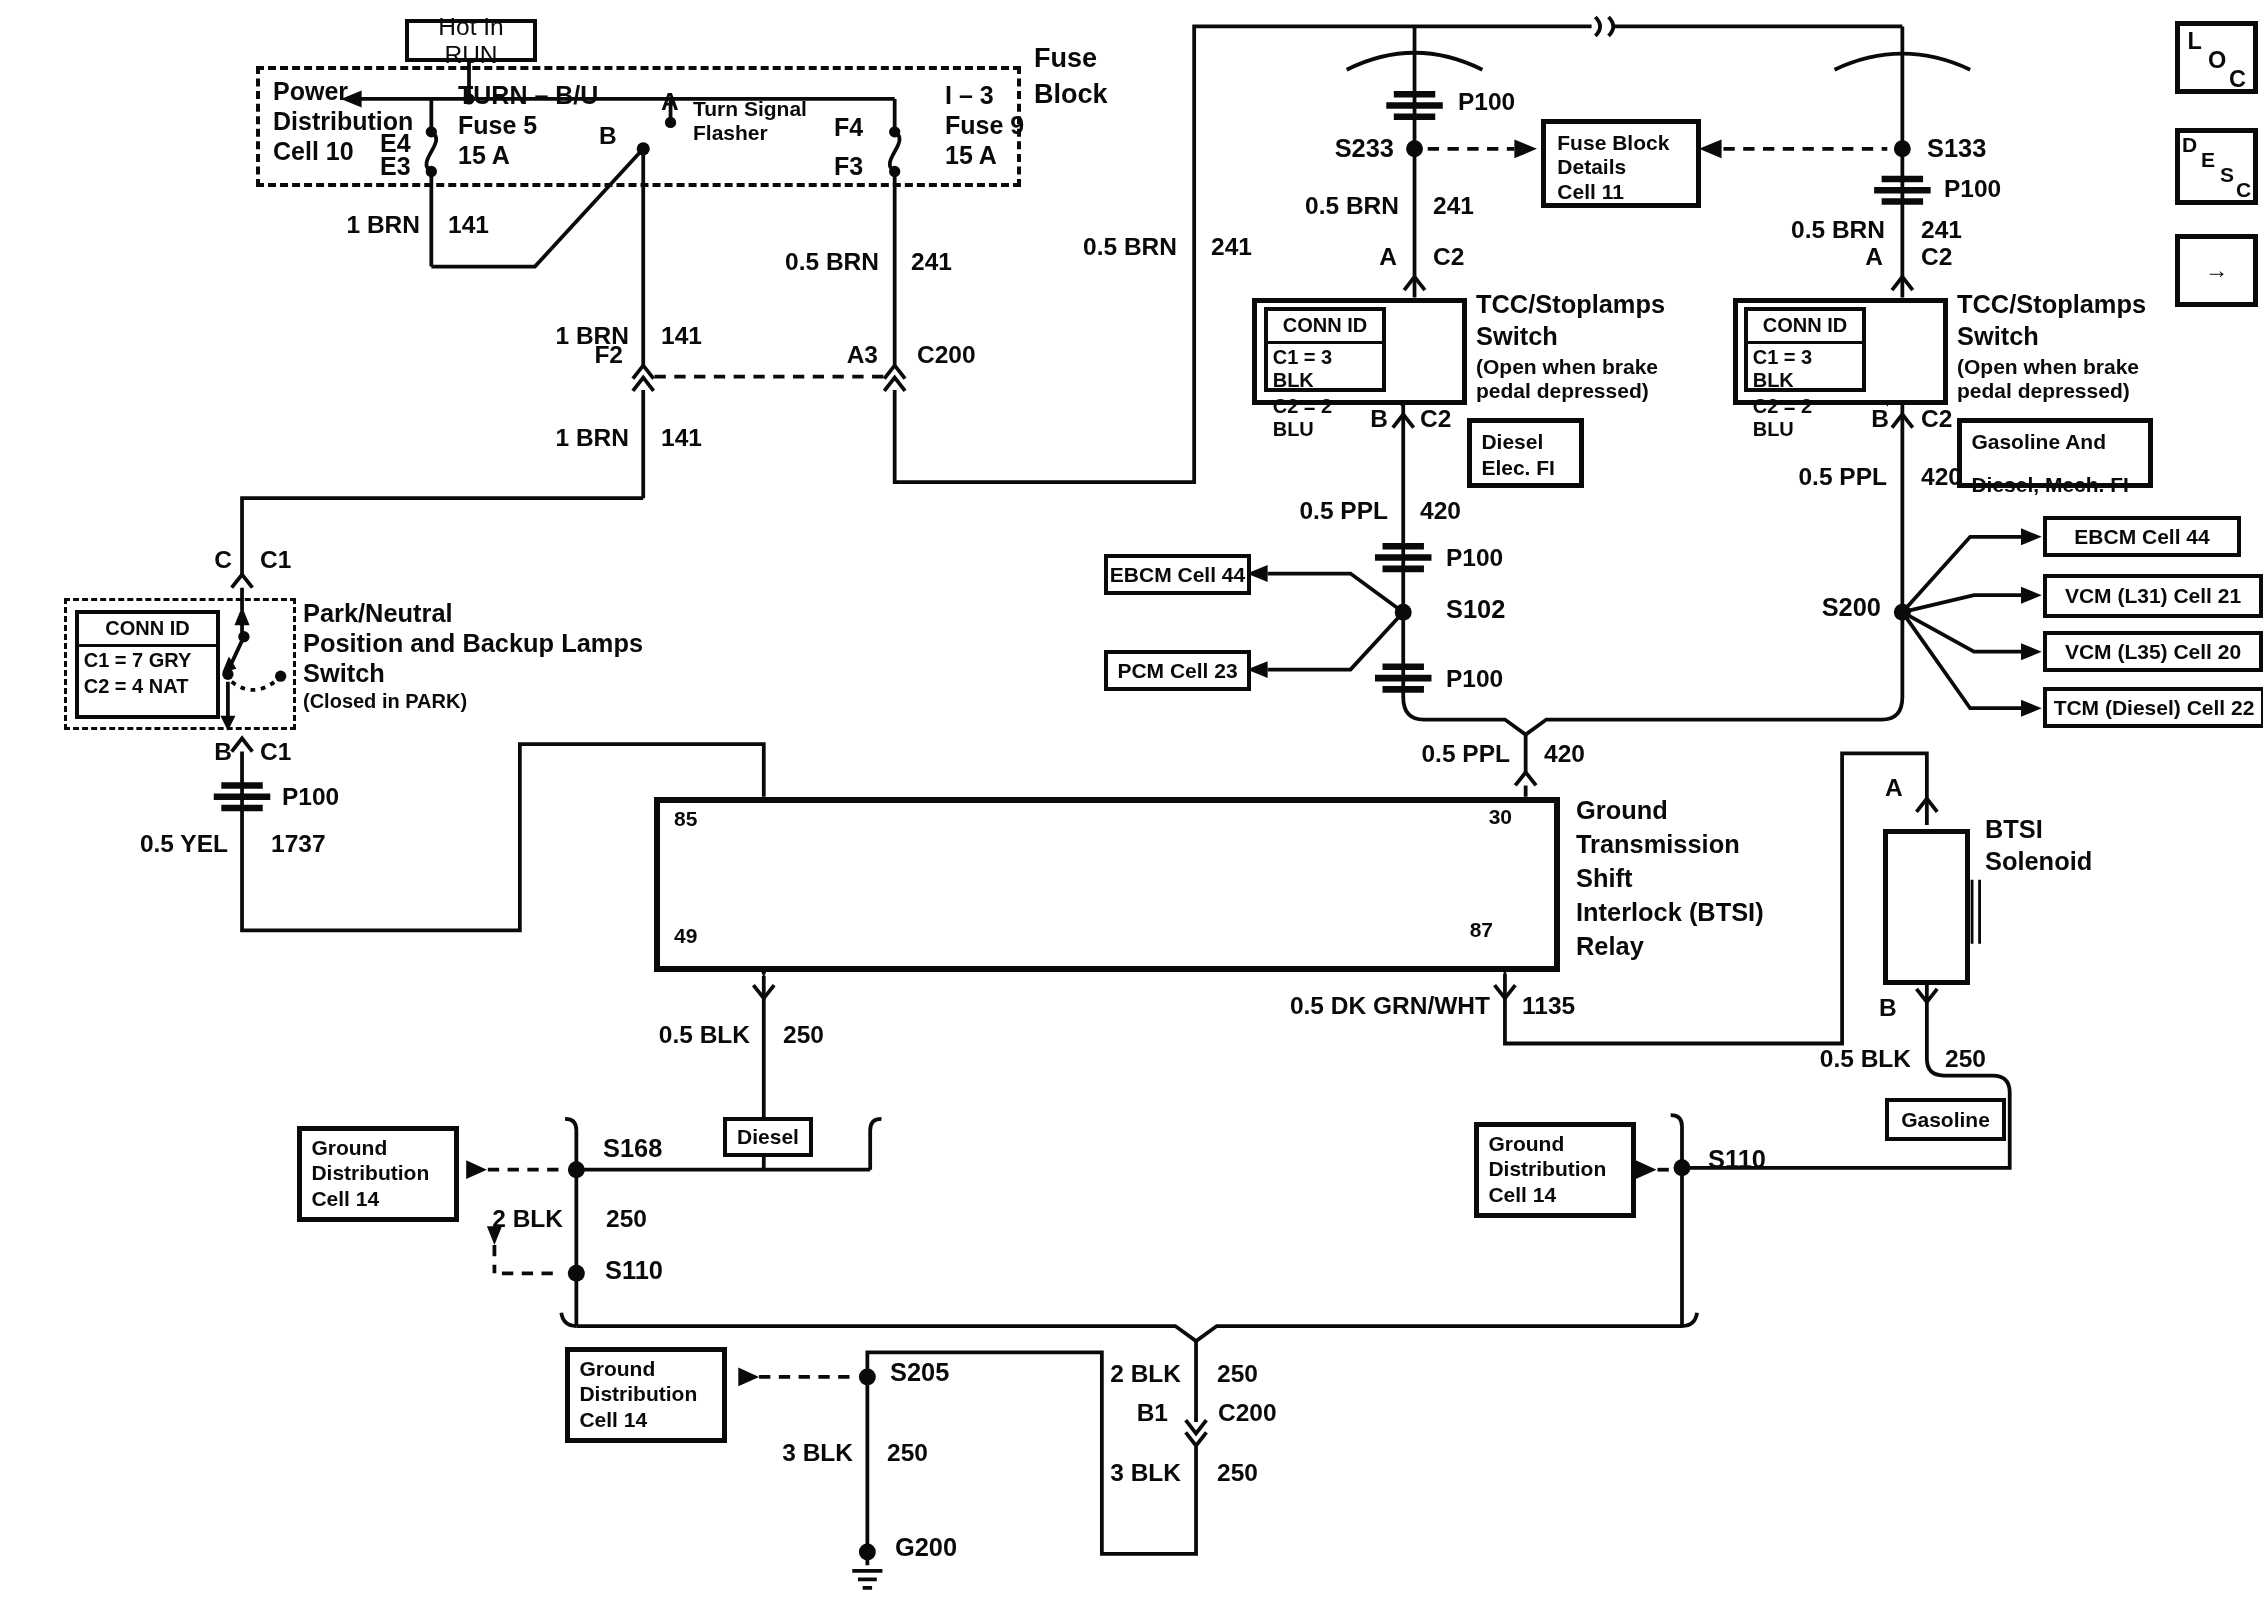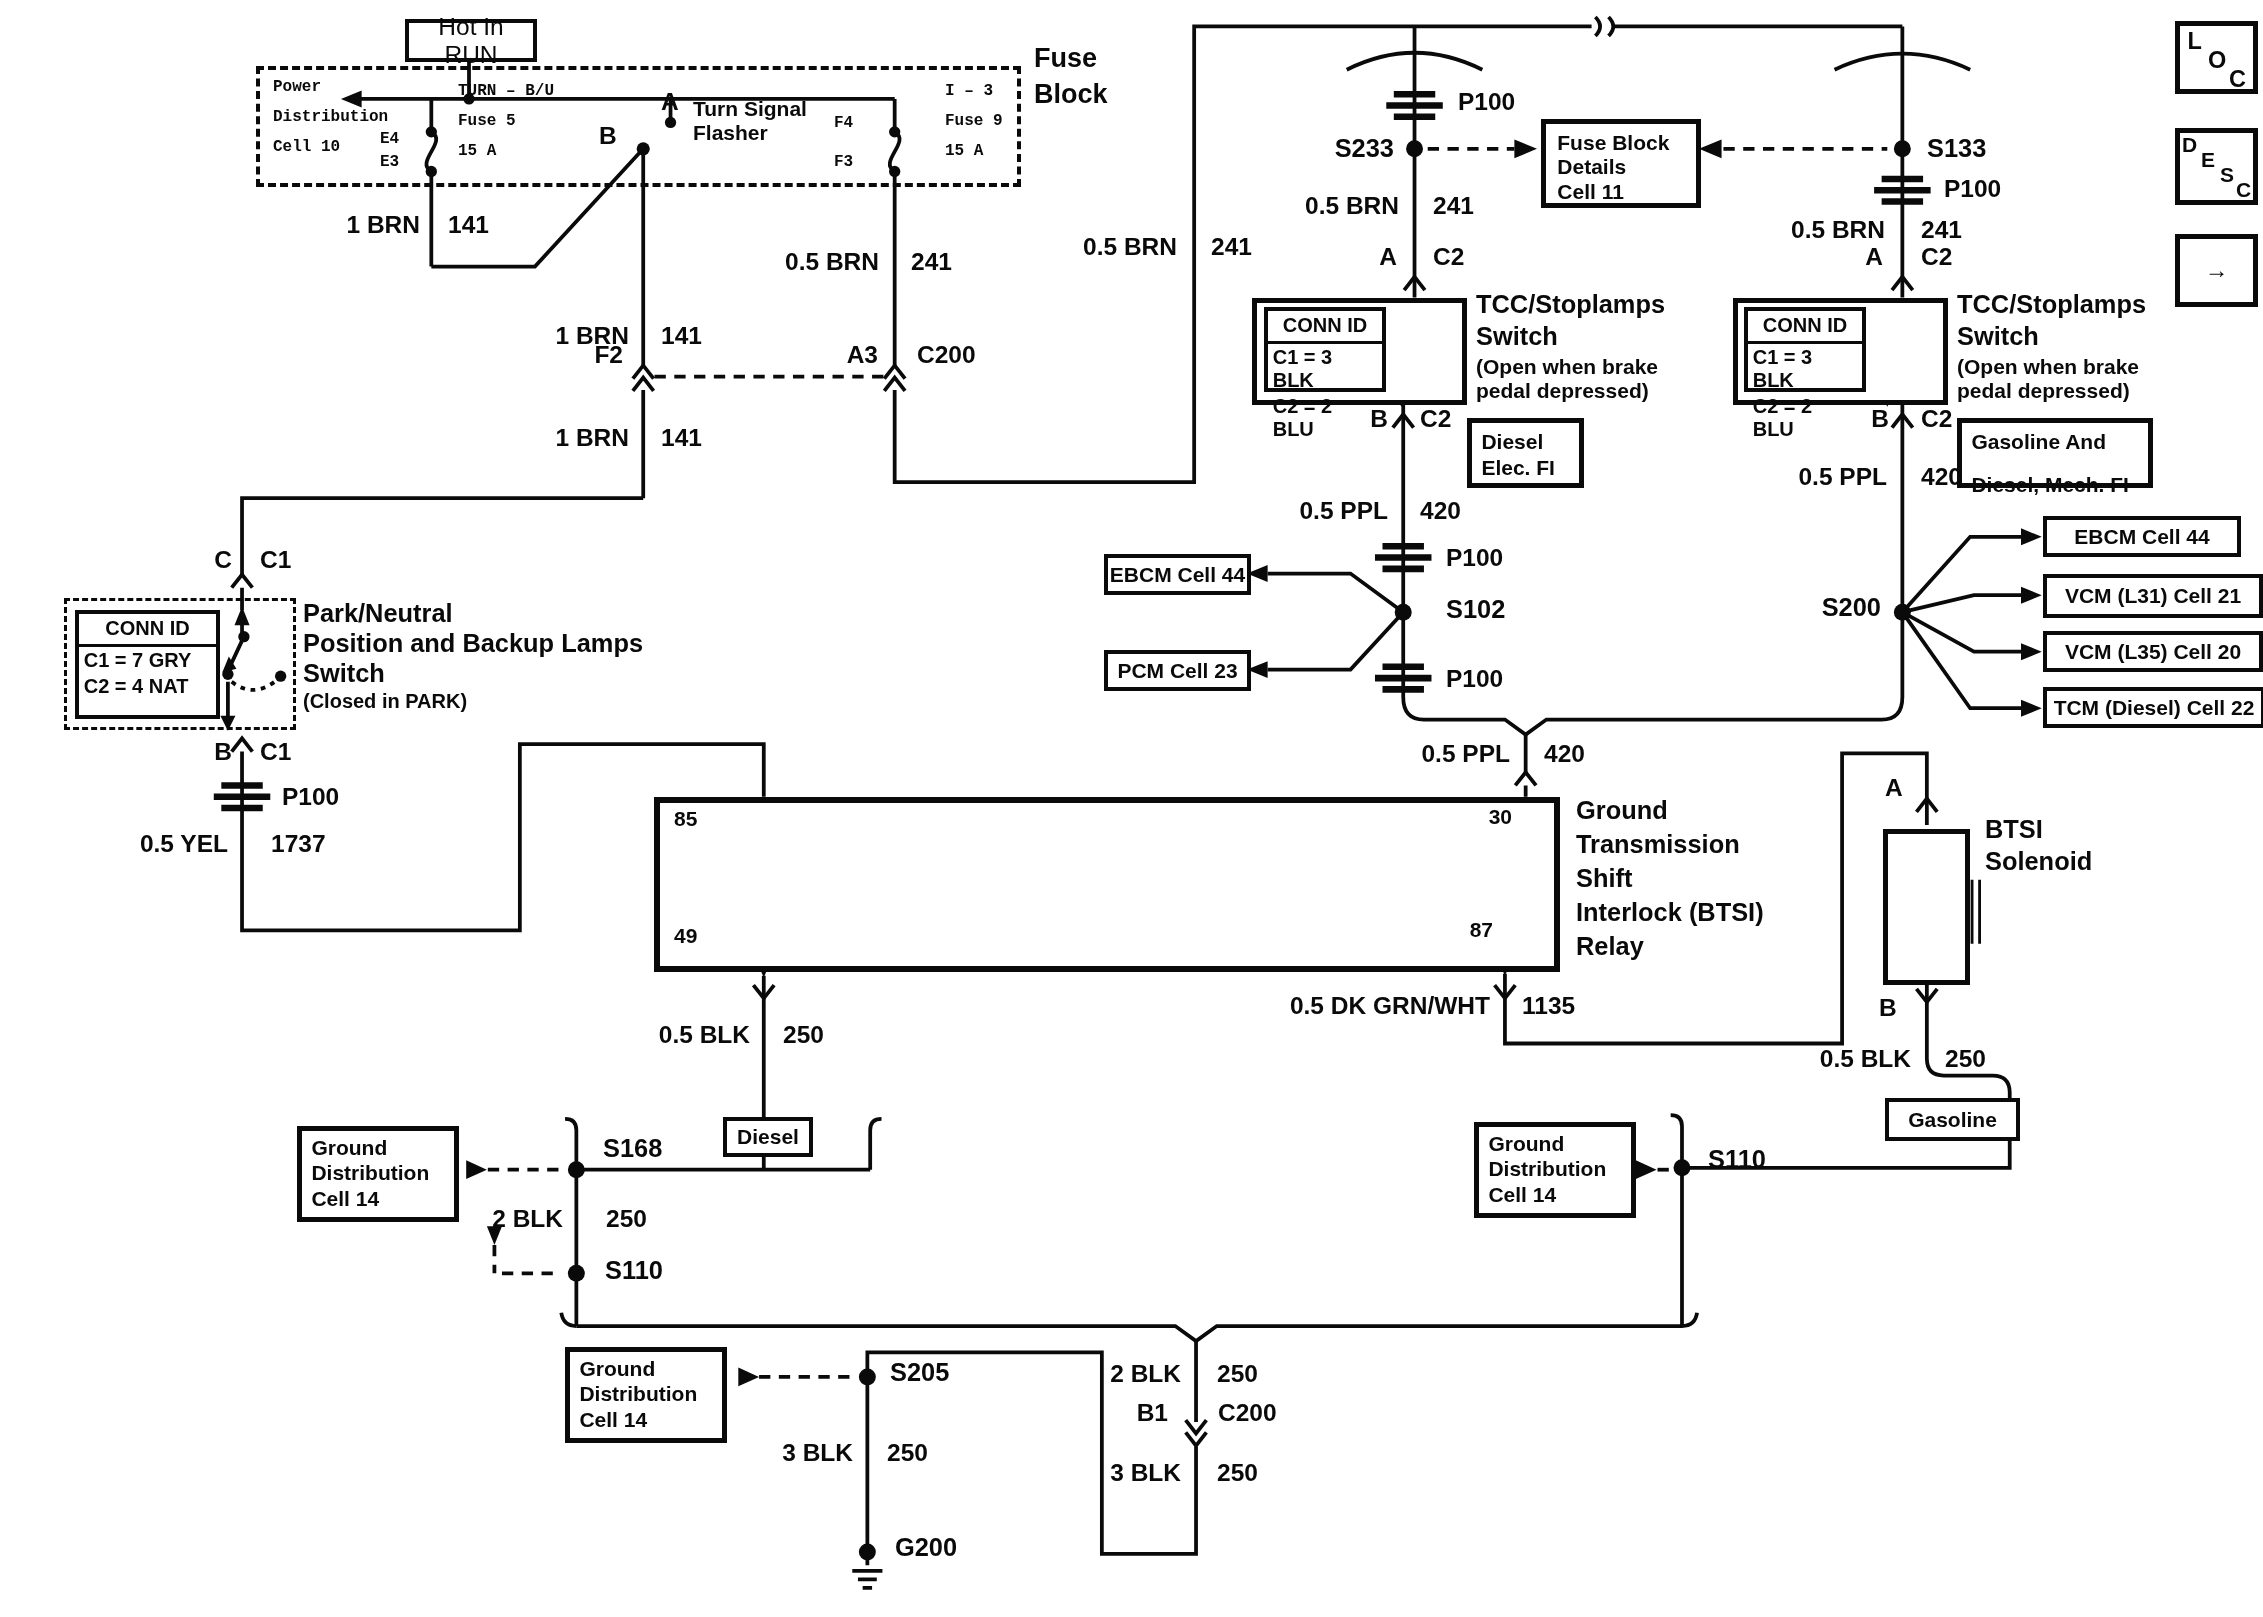"Power" .t24 { font-family: Liberation Mono, monospace -> none; font-size: 16px -> 25px }
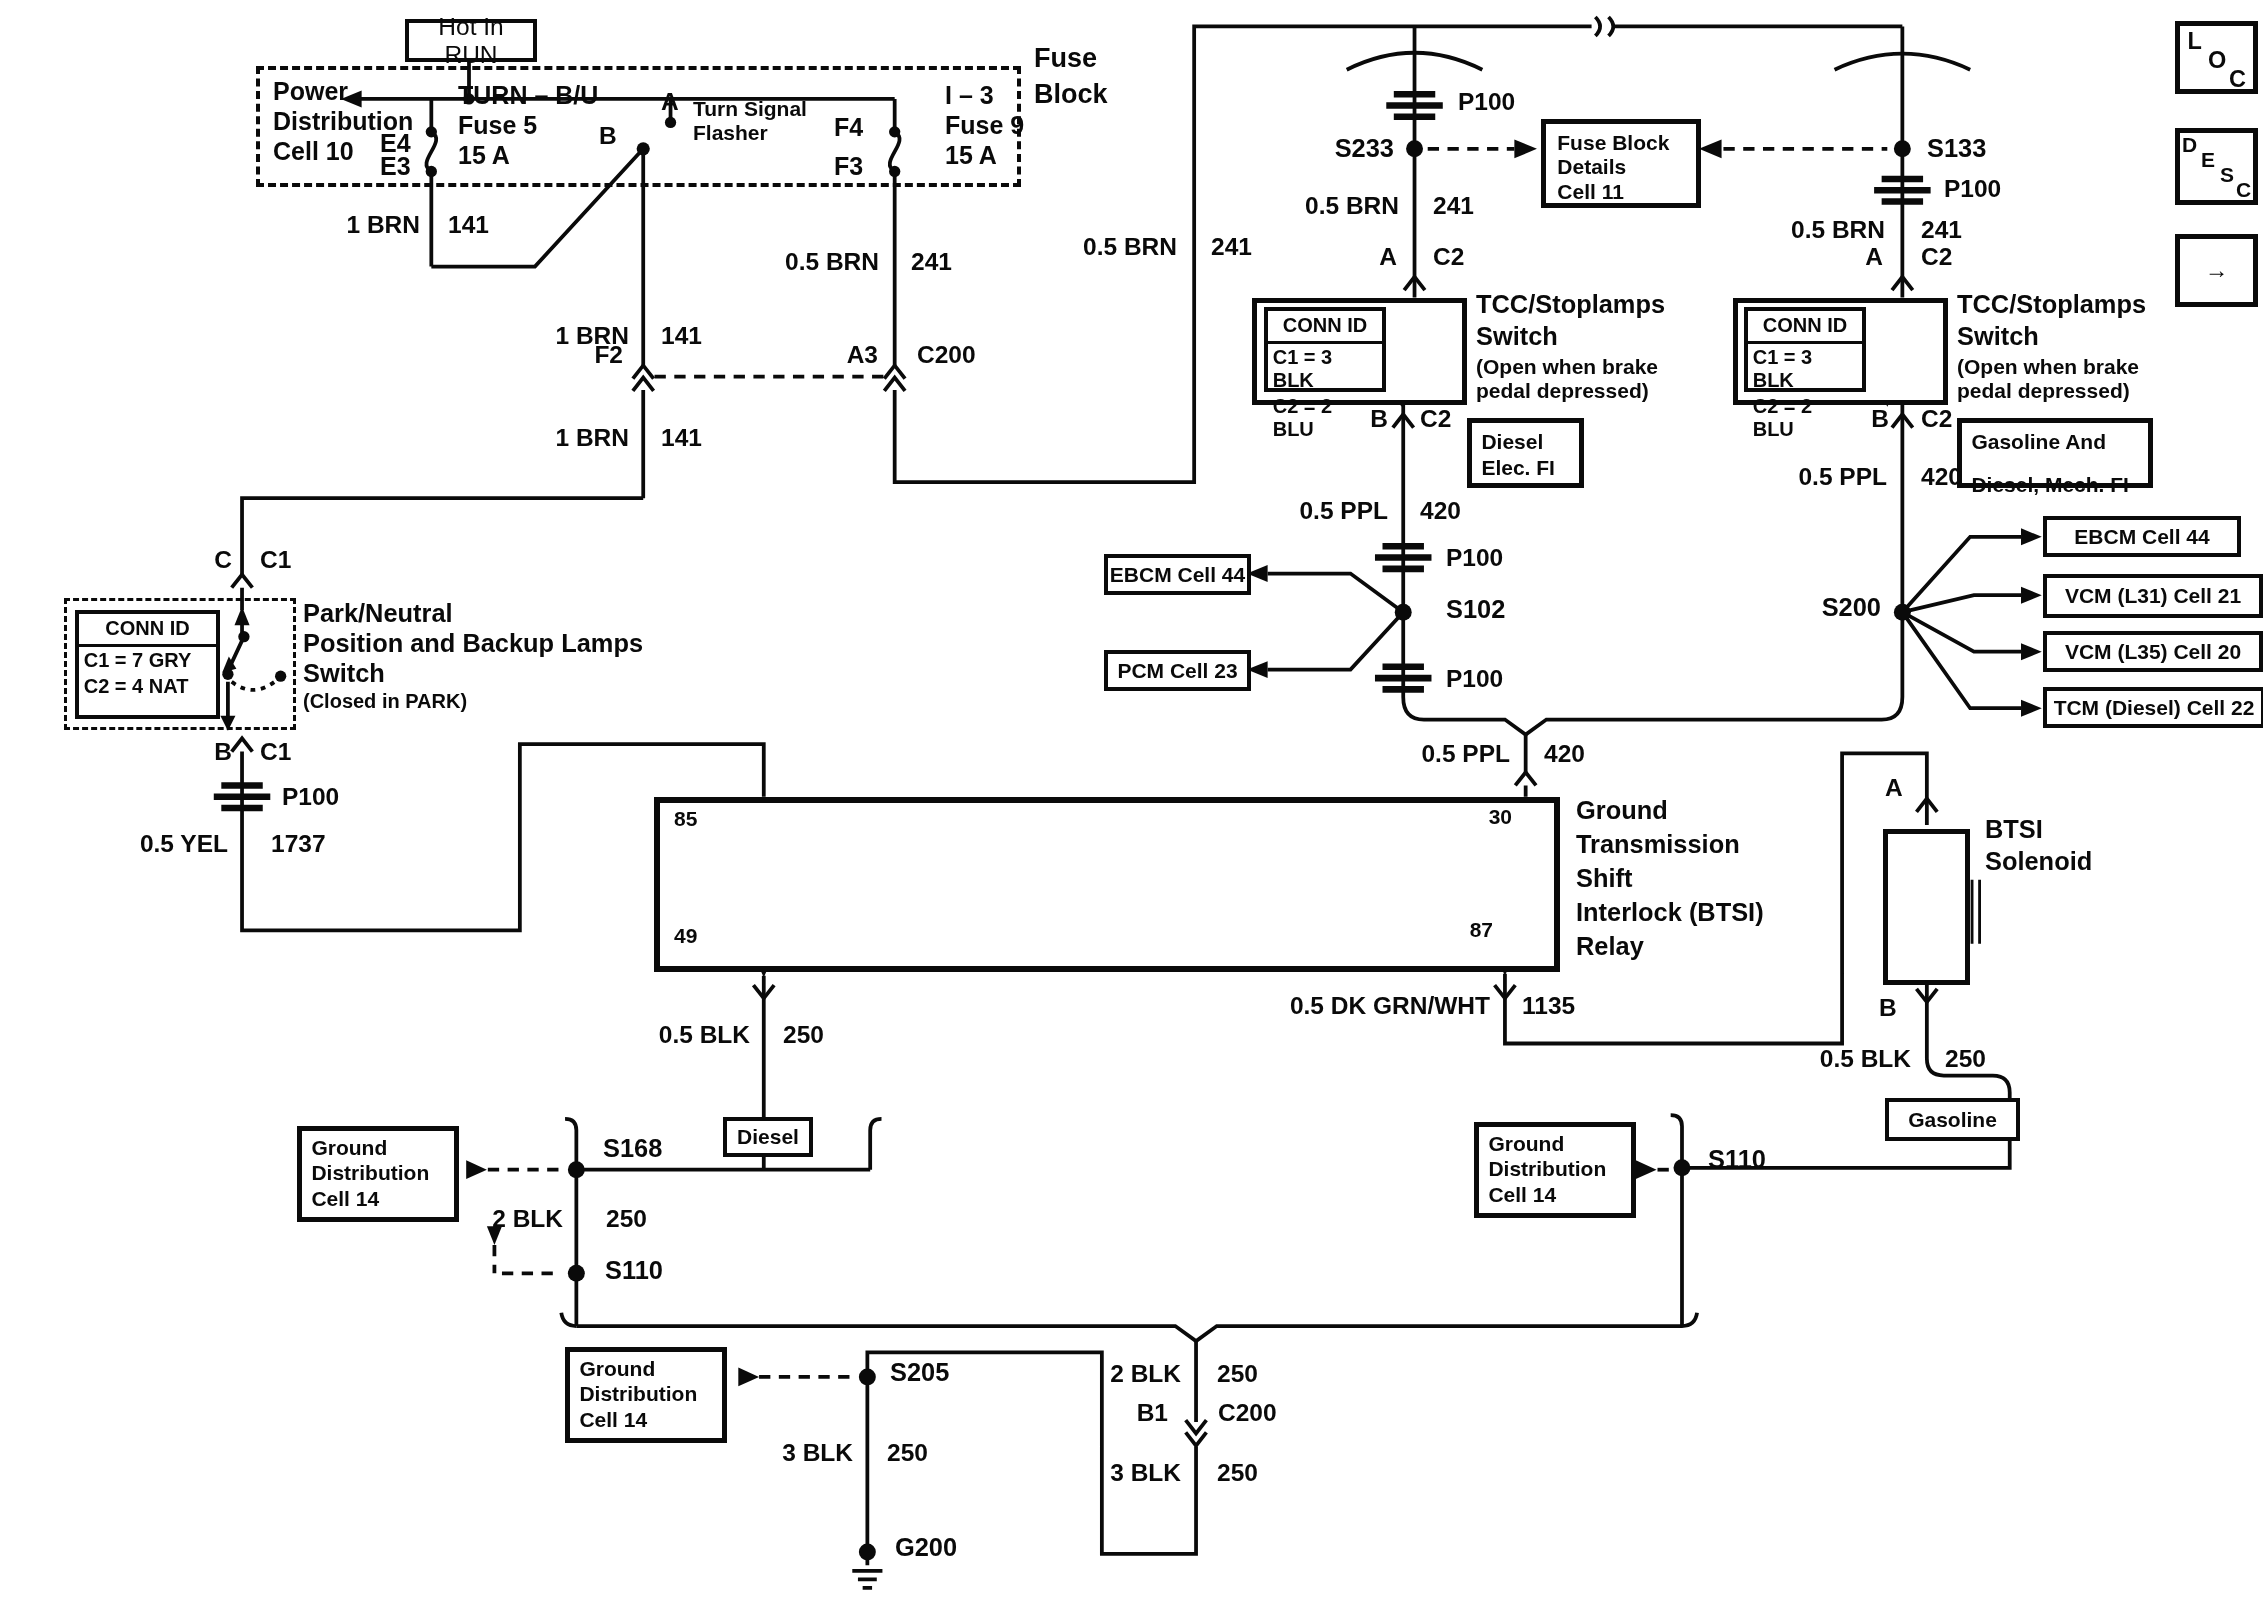"Gasoline" div.box { width: 135px -> 121px }
